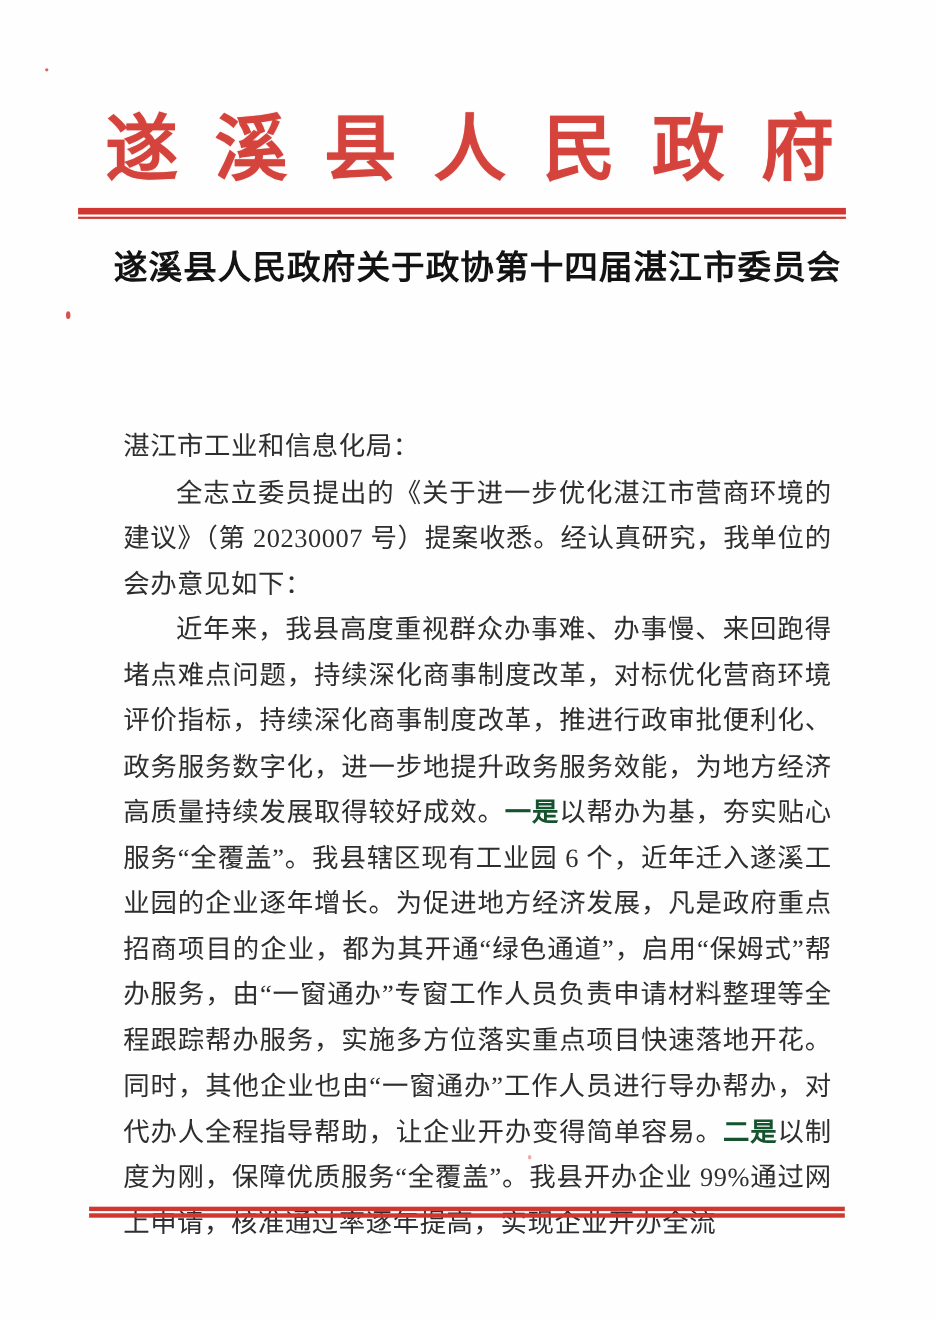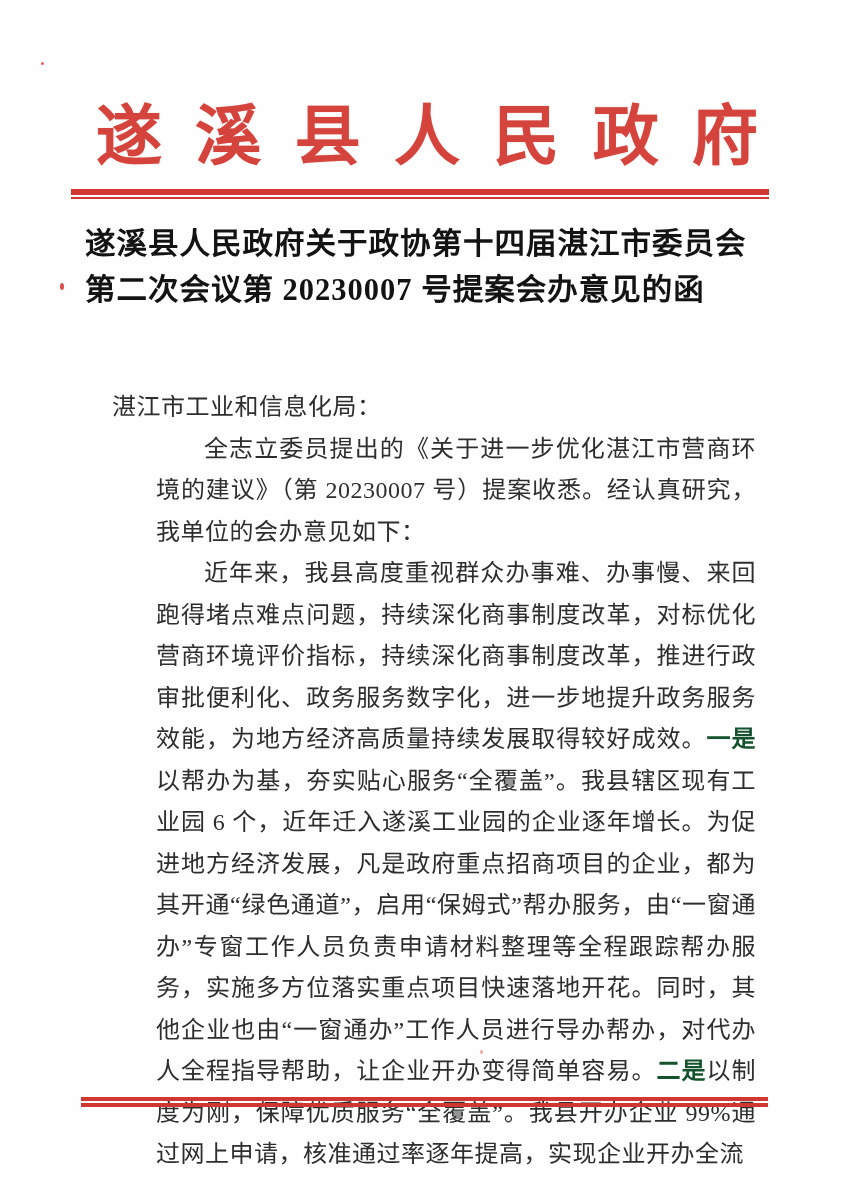"遂溪县人民政府关于政协第十四届湛江市委员会" .doc-title { text-align: left -> right }
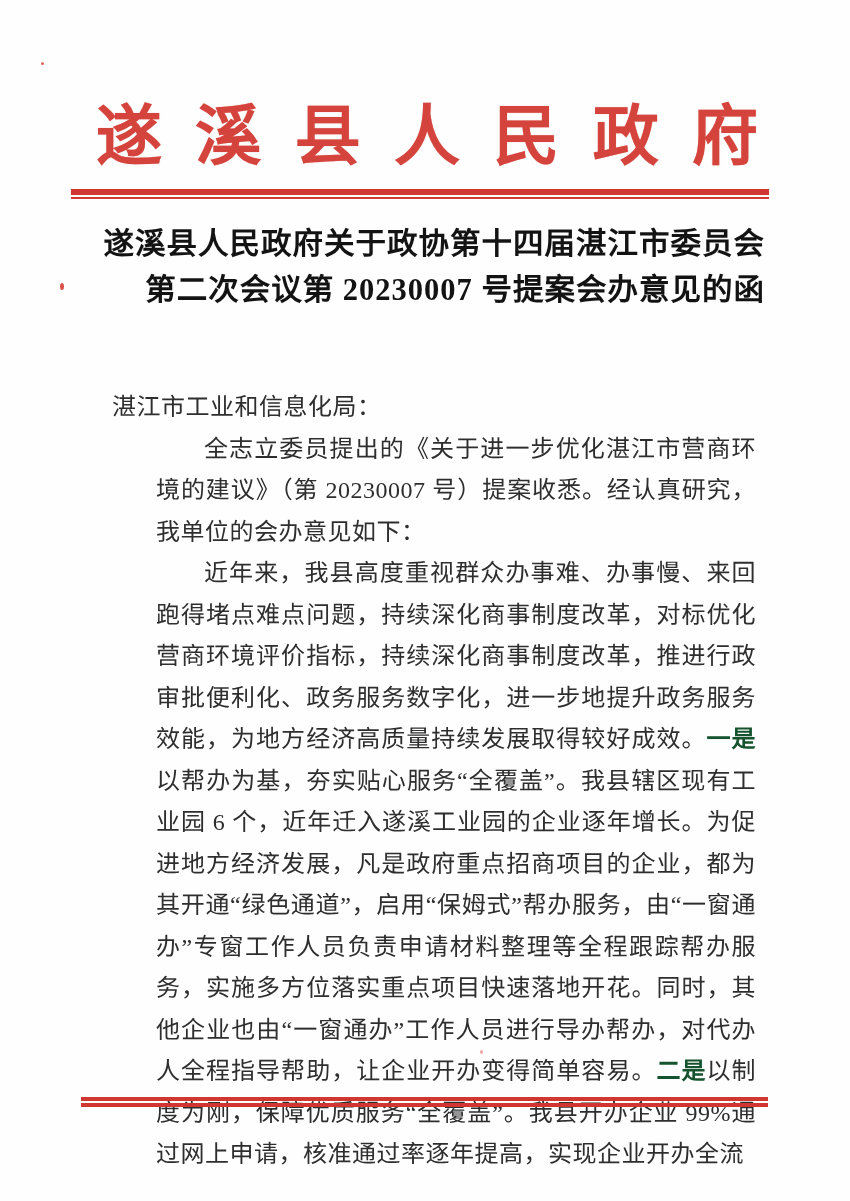"第二次会议第 20230007 号提案会办意见的函" div { html: <div>第二次会议第 20230007 号提案会办意见的函</div> -> none }
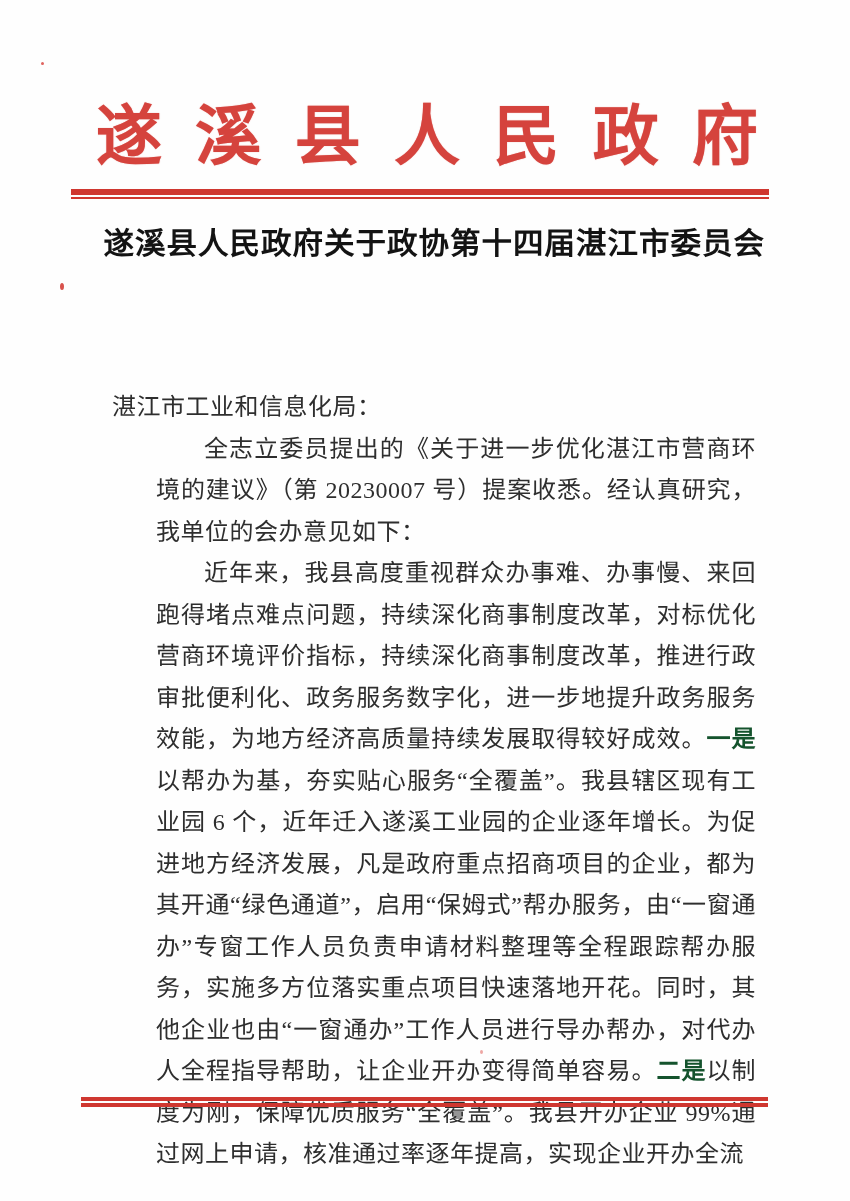"全志立委员提出的《关于进一步优化湛江市营商环境的建议》（第 20230007" .doc-body p.indent { margin-left: 44px -> none }
